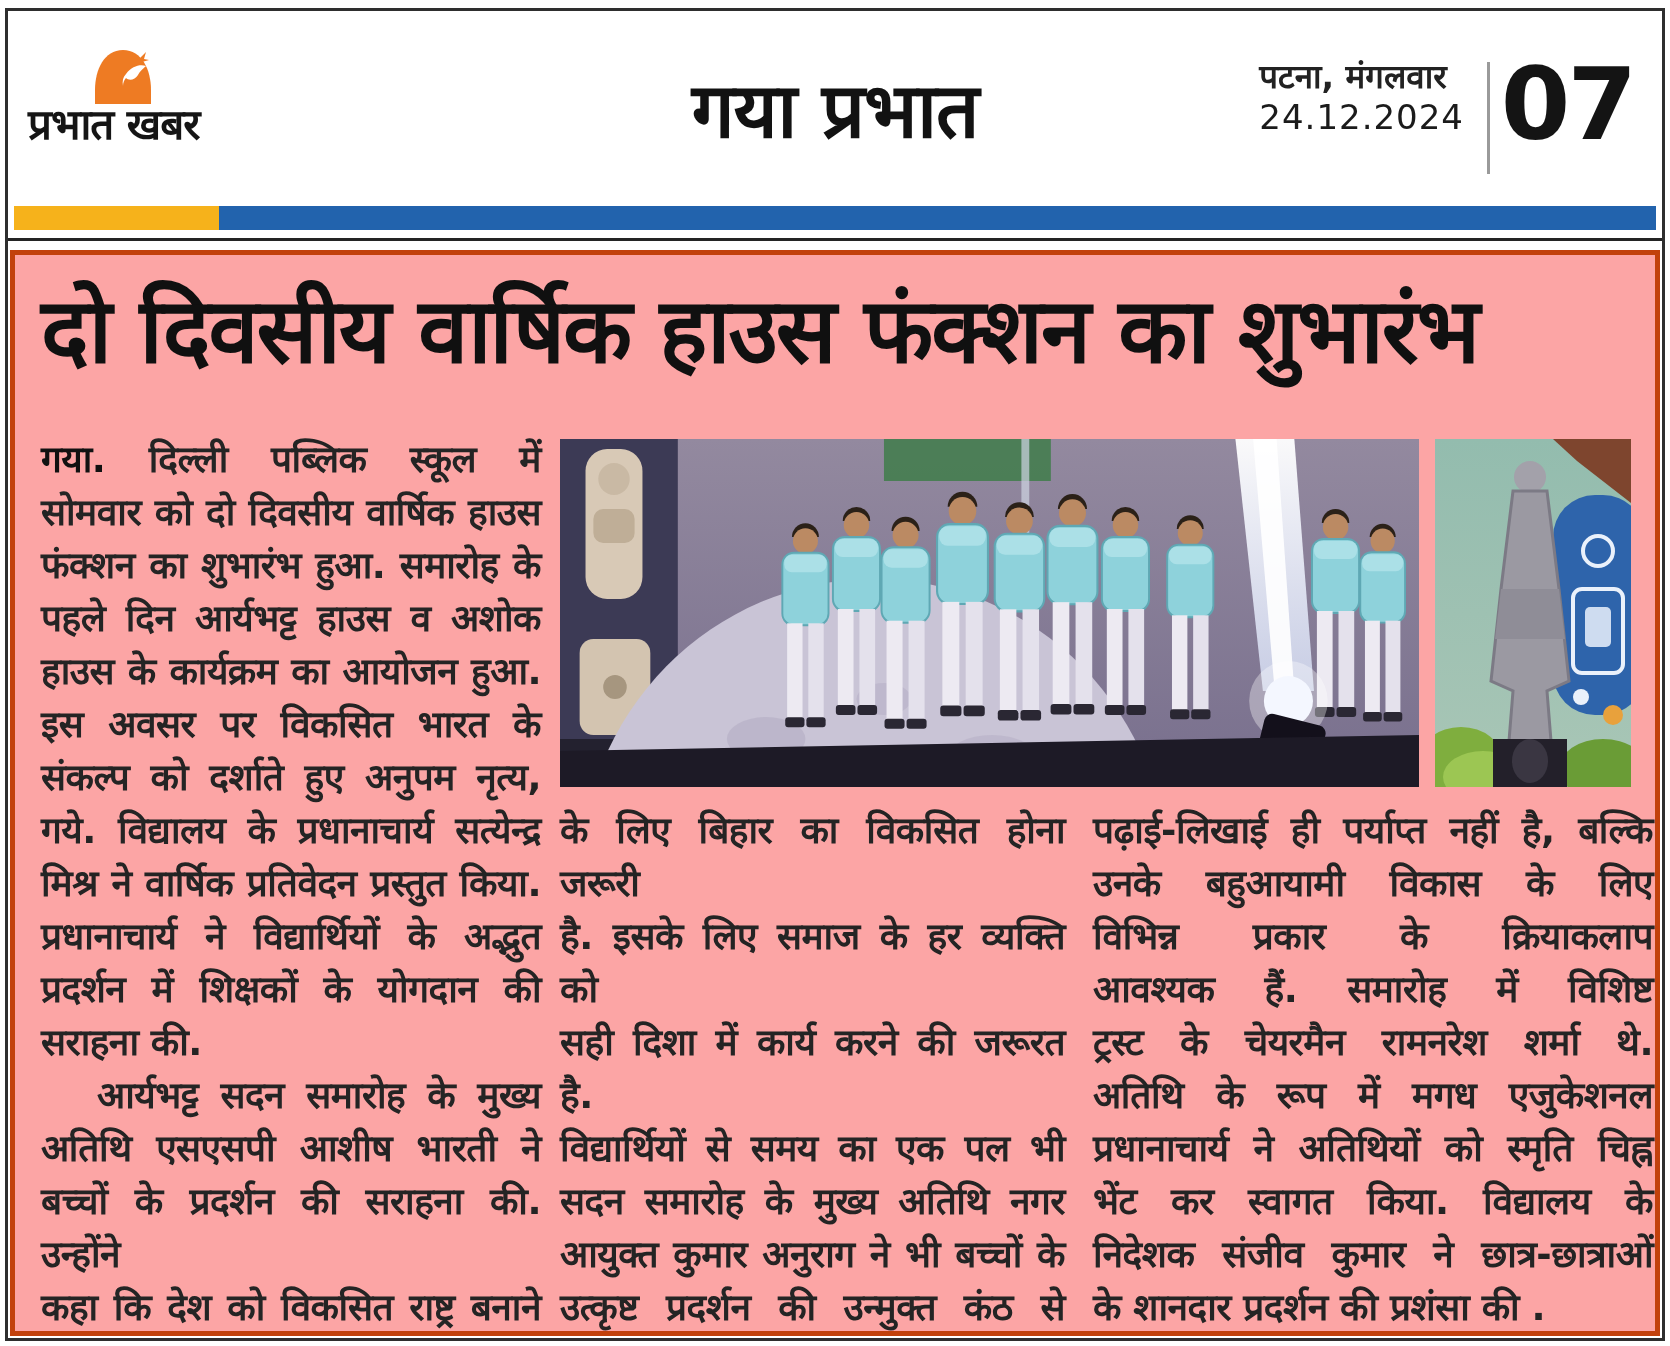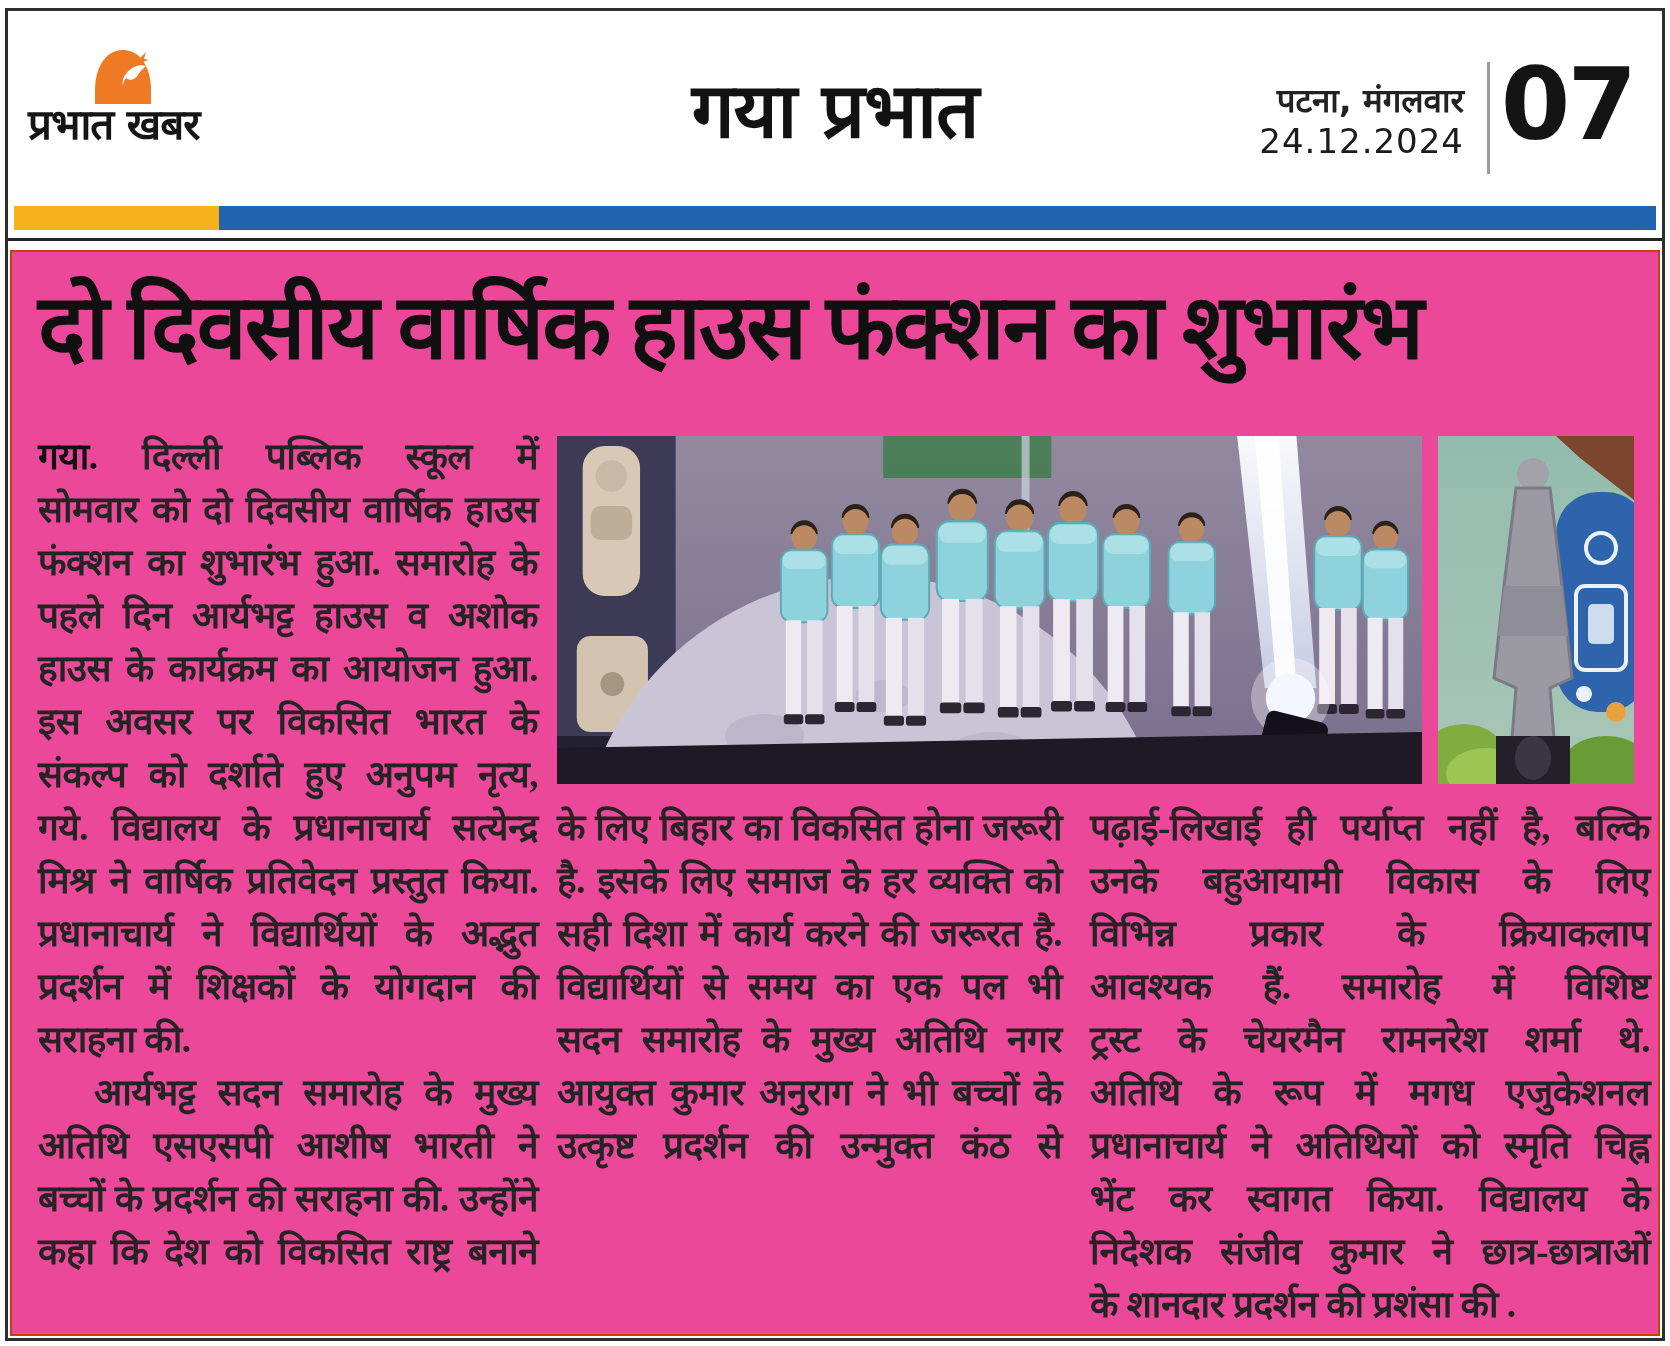"पटना, मंगलवार" .dateblock { margin-top: 24px -> none; text-align: right -> none }
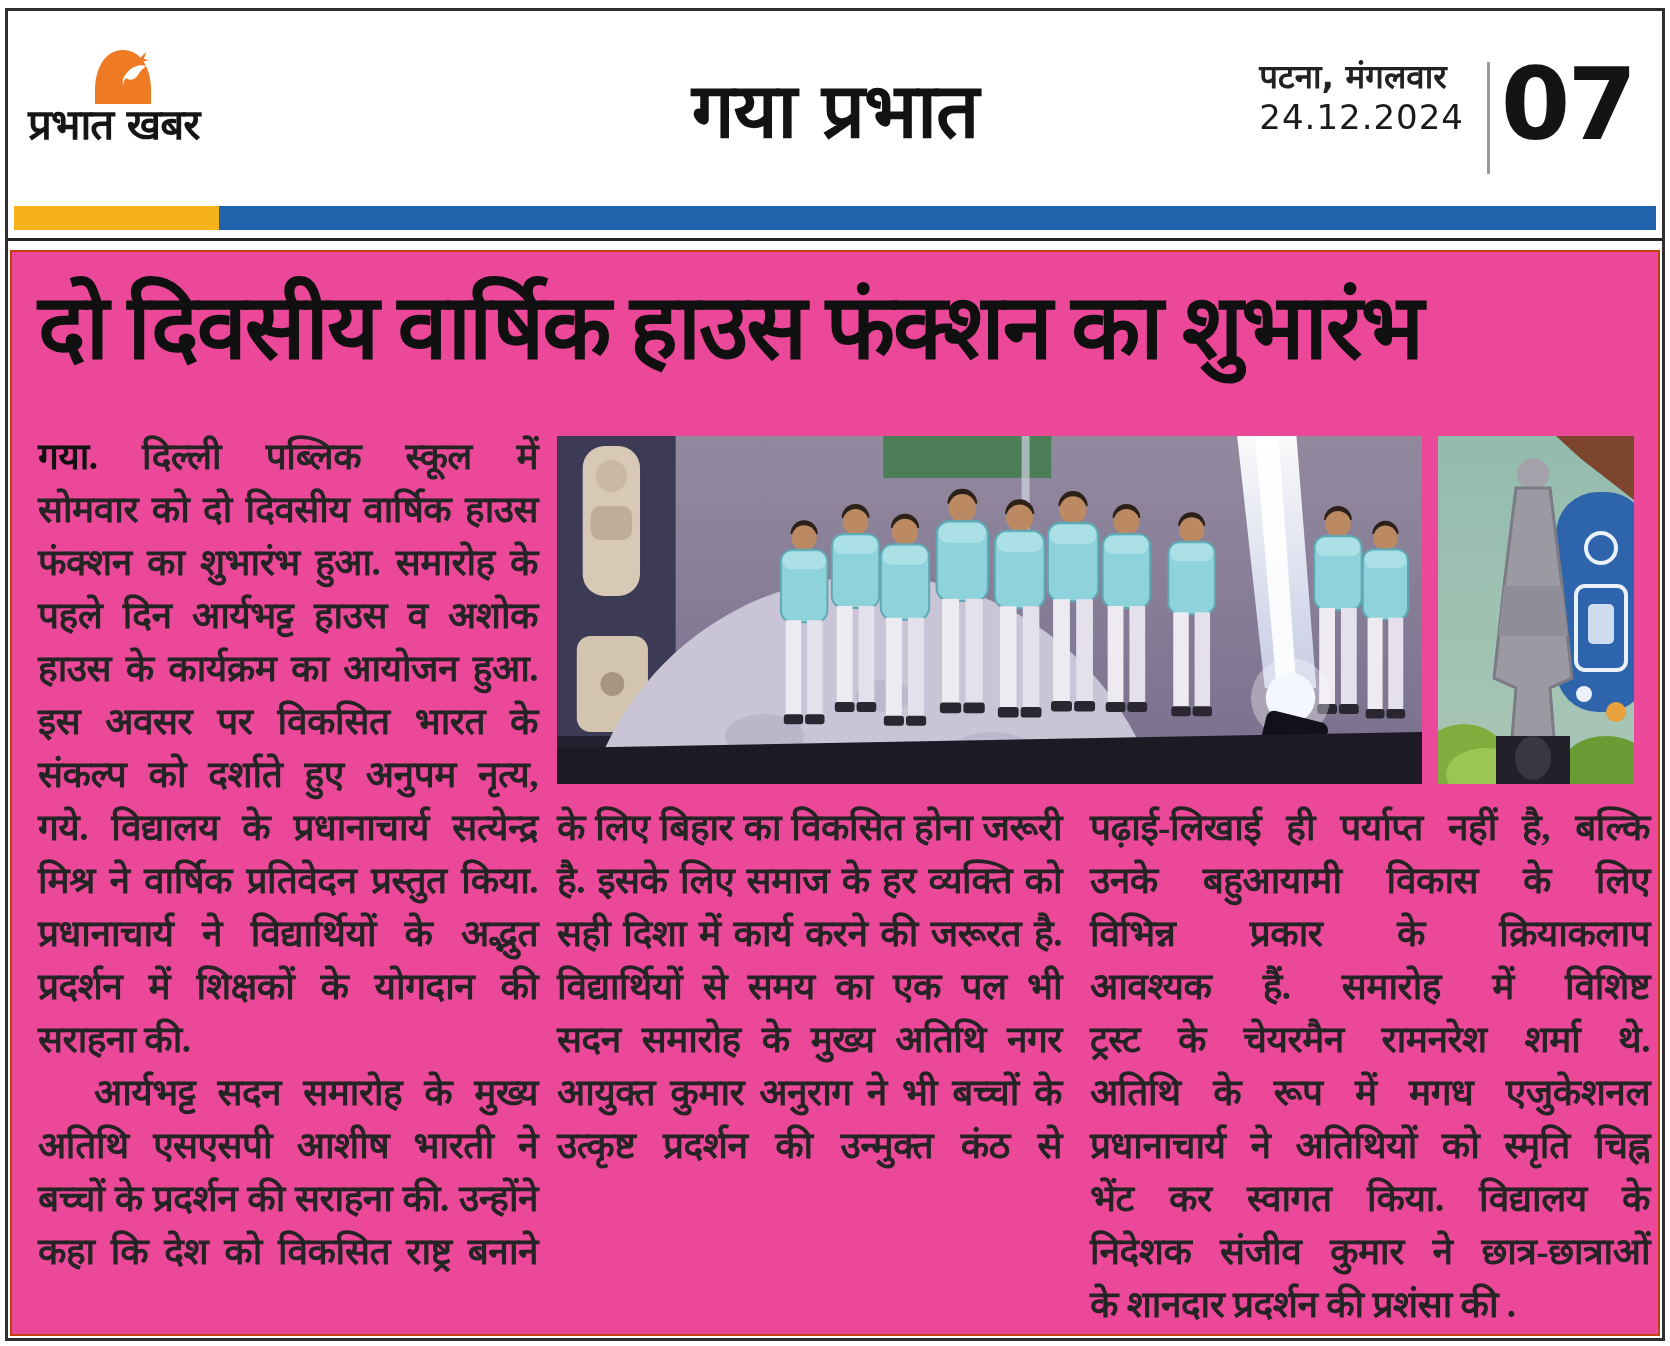"दो दिवसीय वार्षिक हाउस फंक्शन" .content-box { background: #ec4899 -> #fca5a5; border: 2px solid #c2410c -> 5px solid #c2410c; font-family: Liberation Serif, serif -> none }
